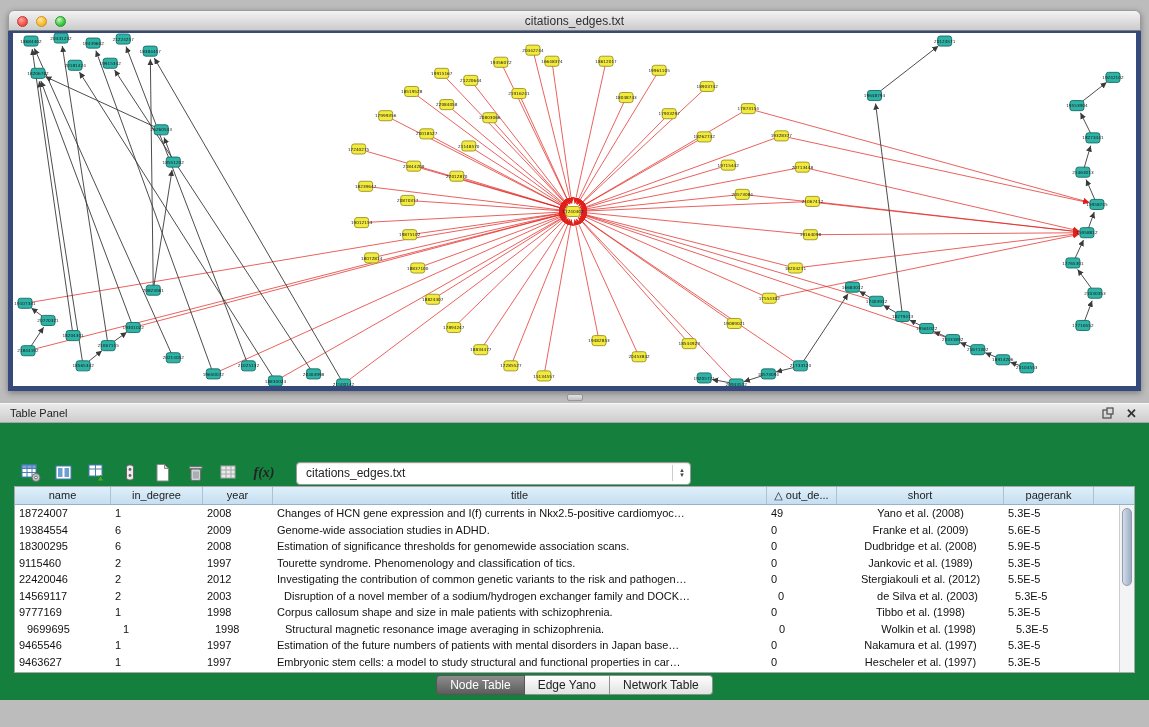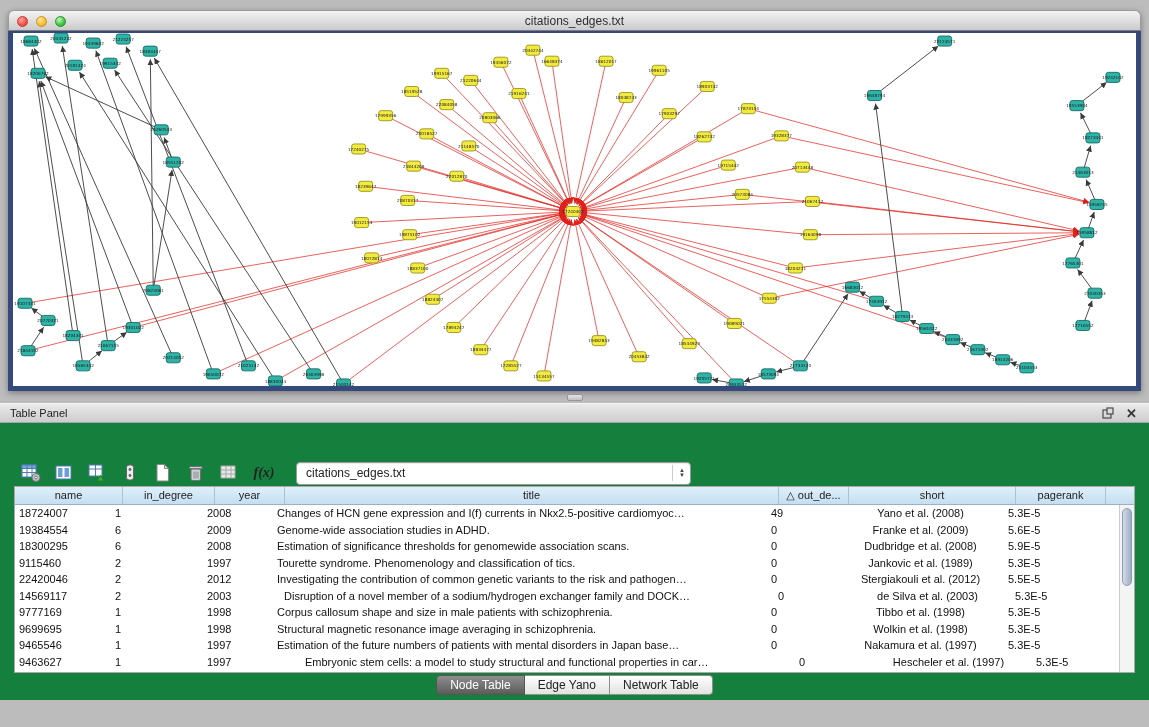"name" div.th { width: 108px -> 96px }
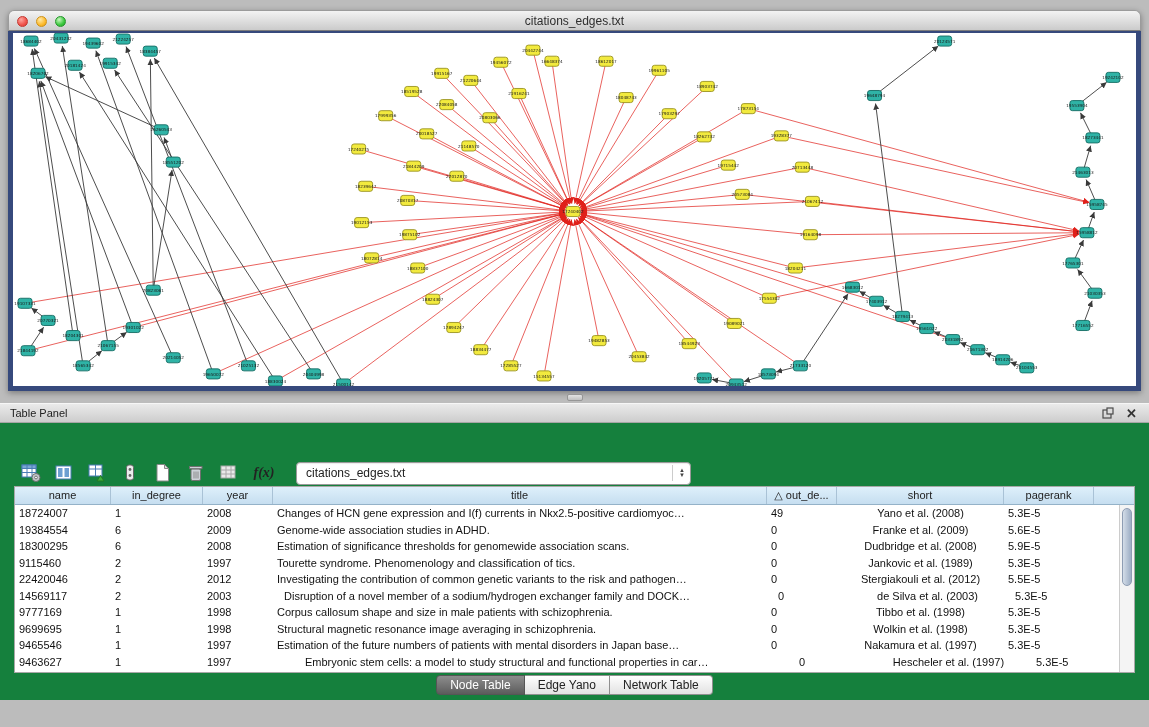"9699695" div.td { margin-left: none -> 8px }
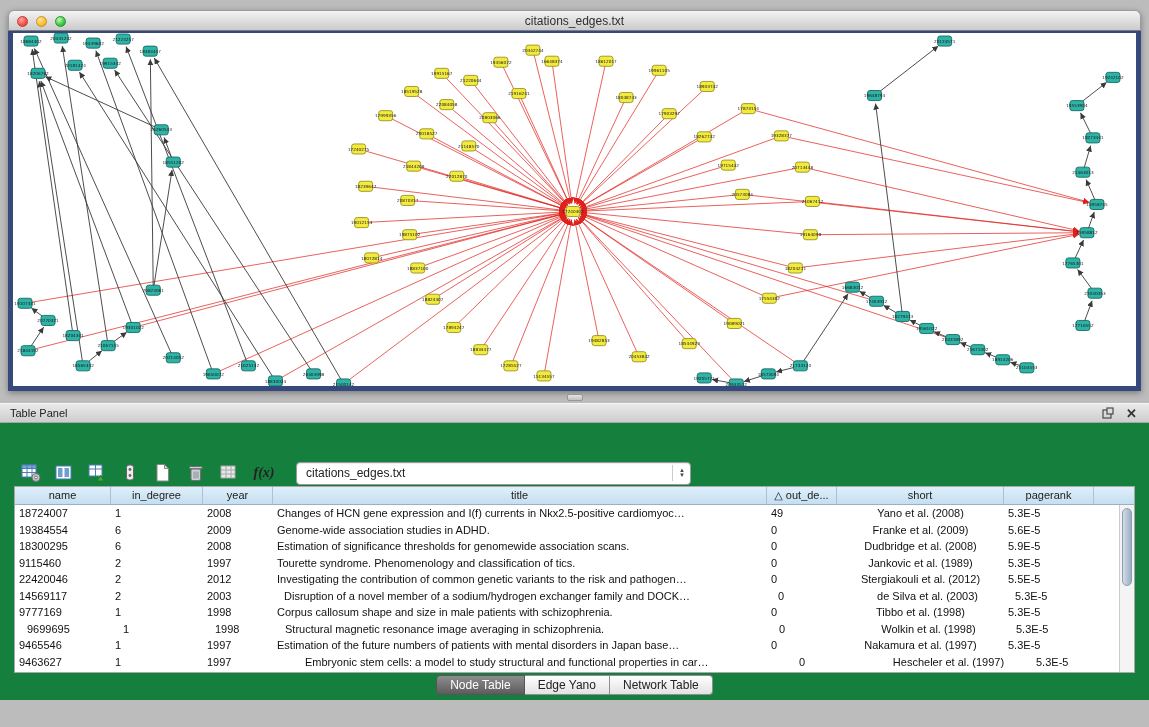"Embryonic stem cells: a model" div.td { margin-left: 28px -> none }
